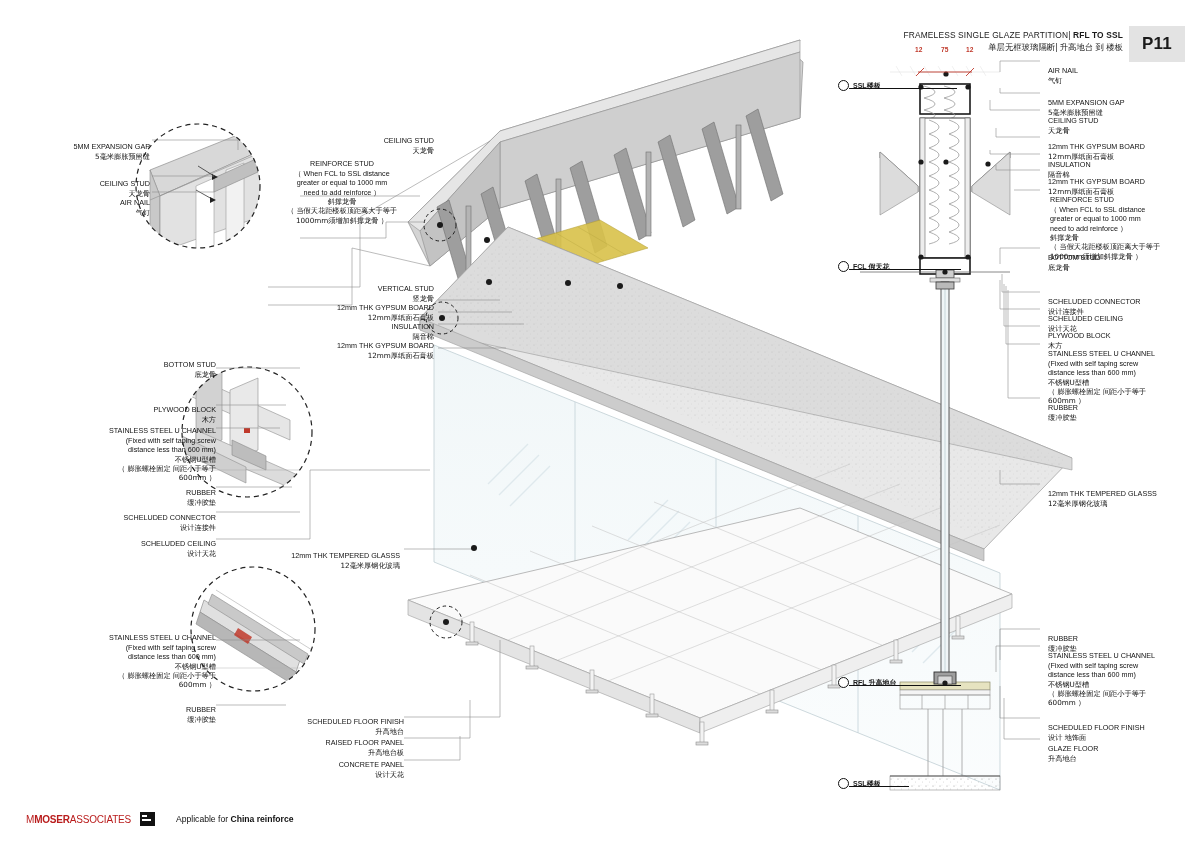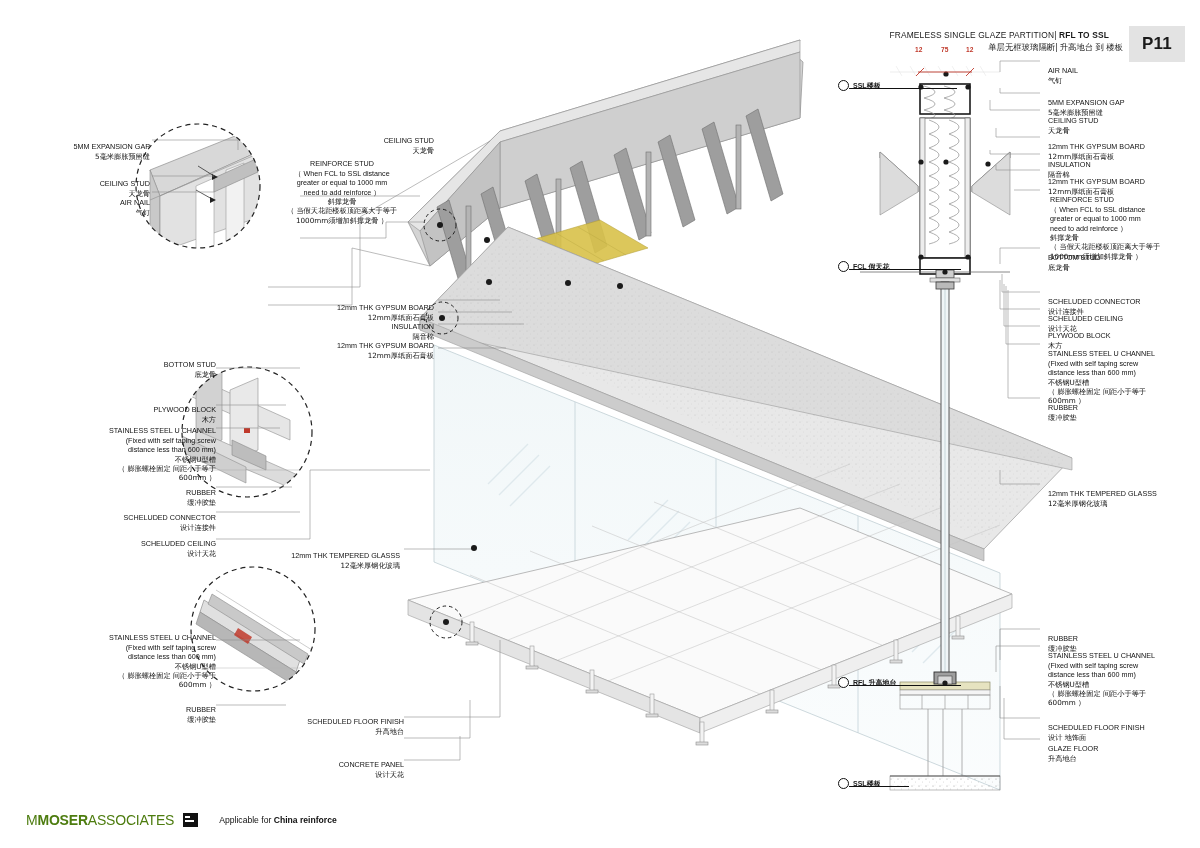"FRAMELESS SINGLE GLAZE PARTITION| RFL" .title-en { right: 76px -> 62px }
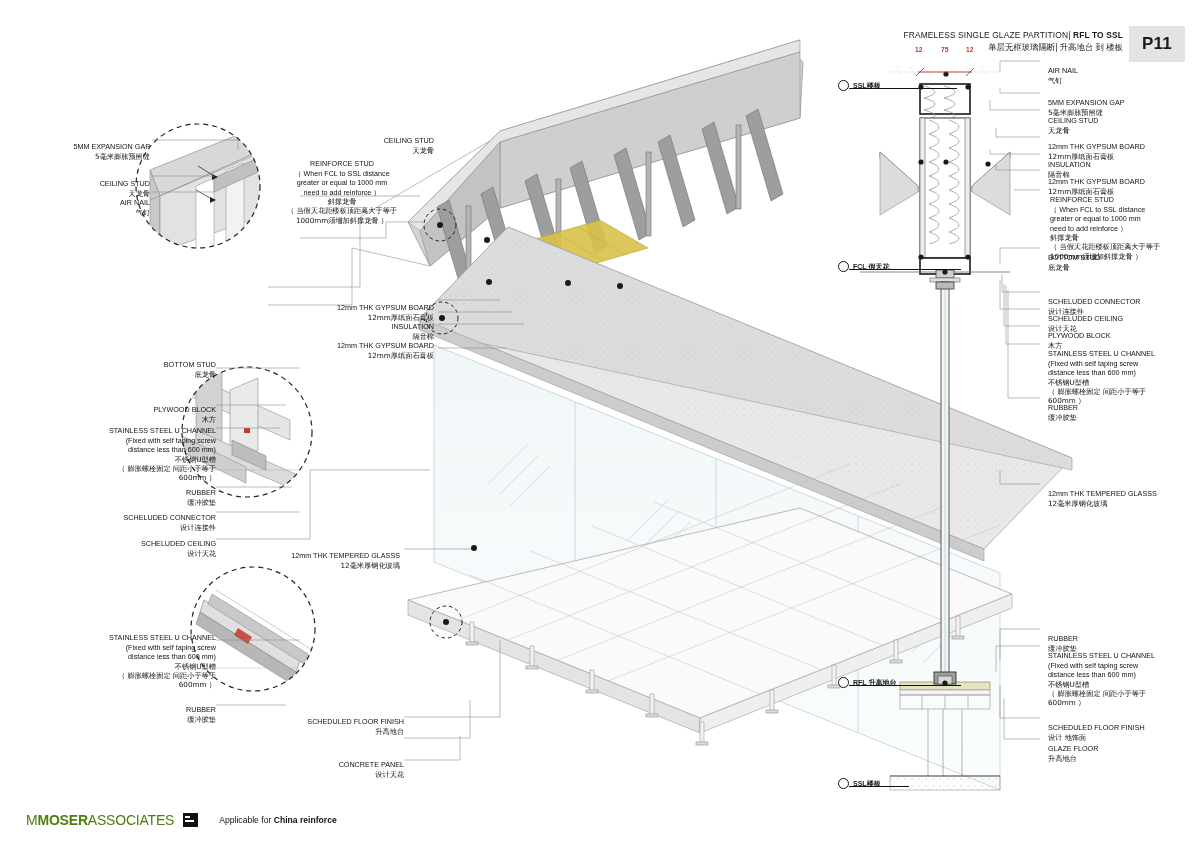"VERTICAL STUD" div.ann { html: none -> <div> <div>VERTICAL STUD</div><div>竖龙骨</div> </div> }
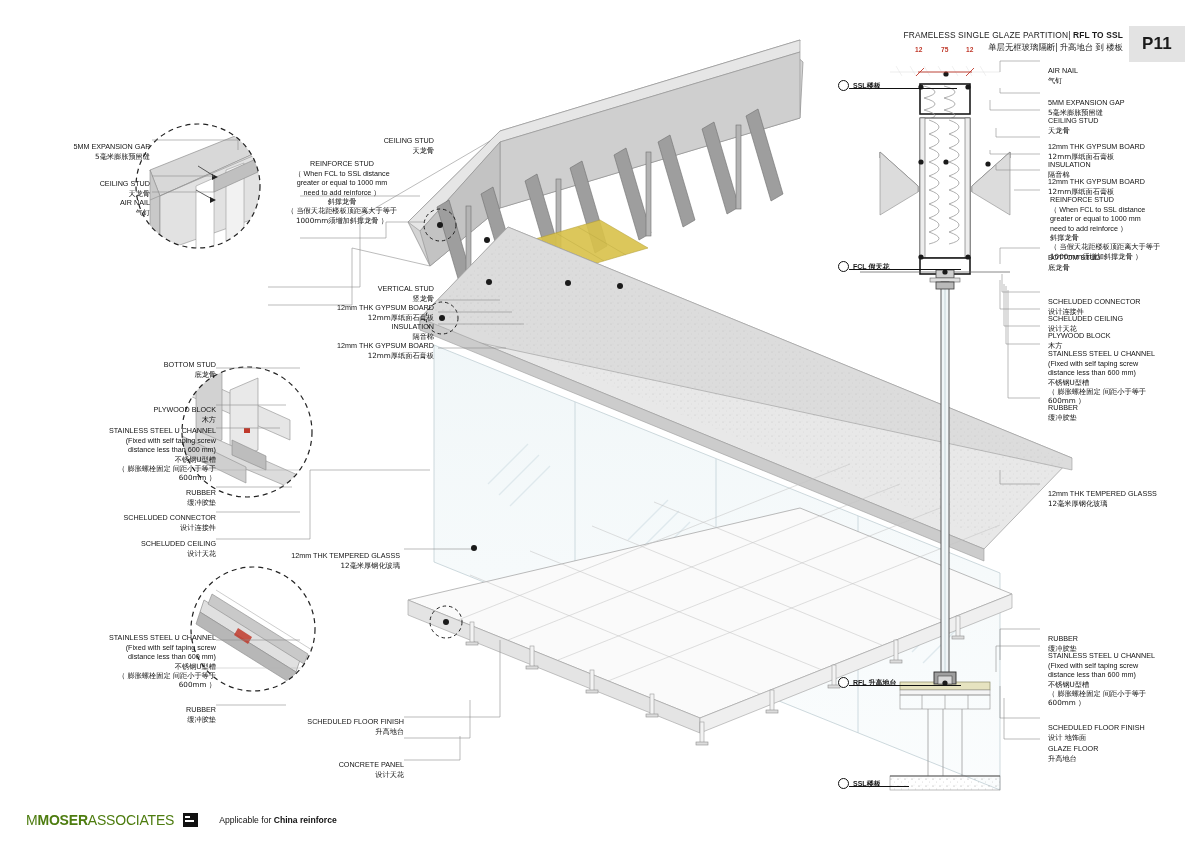"RAISED FLOOR PANEL" div.ann { html: none -> <div> <div>RAISED FLOOR PANEL</div><div>升高地台板</div> </div> }
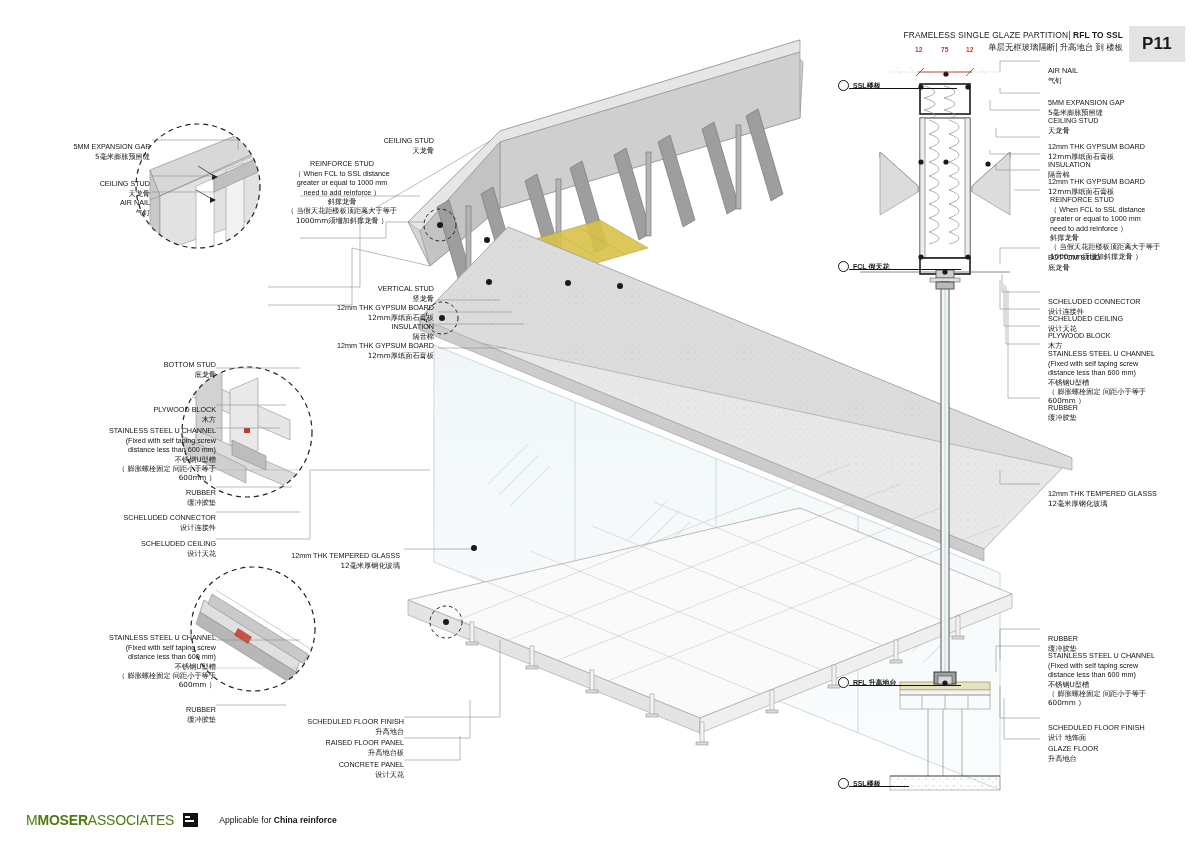"MMOSERASSOCIATES" .logo { color: #4d7c0f -> #b91c1c; font-size: 14px -> 10px }
